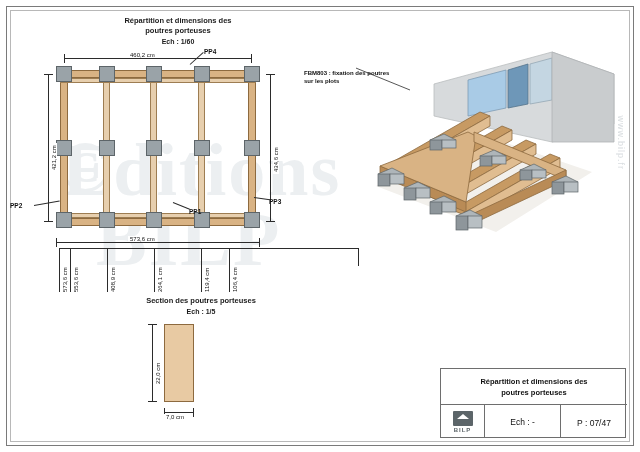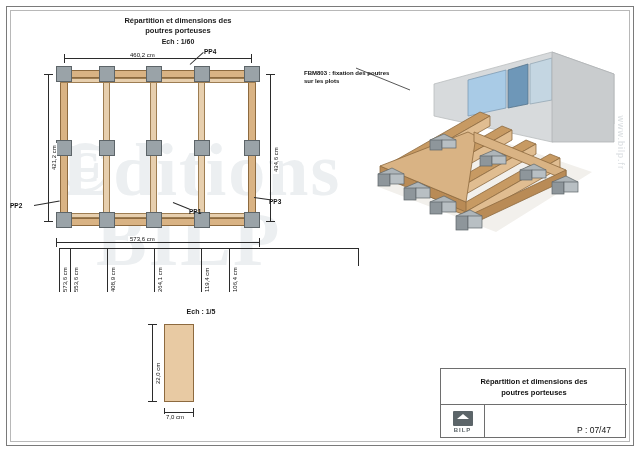"Section des poutres porteuses" div.title { html: none -> <div>Section des poutres porteuses</div> }
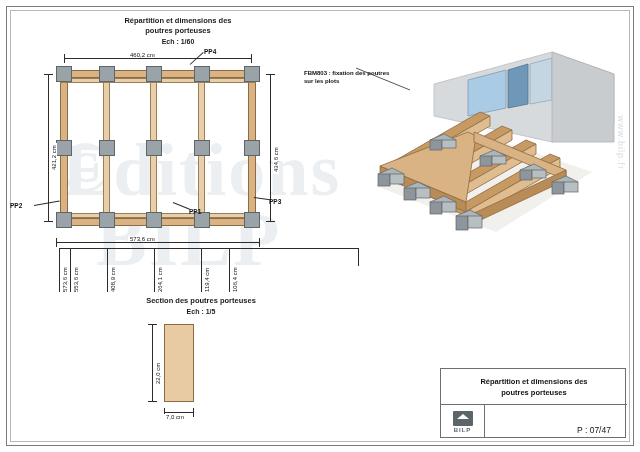"Ech : -" div { html: none -> <div>Ech : -</div> }
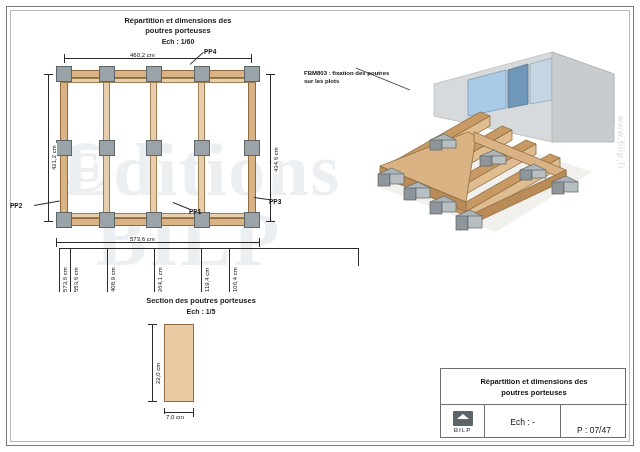"P : 07/47" #cart-page { top: 44px -> 37px }
